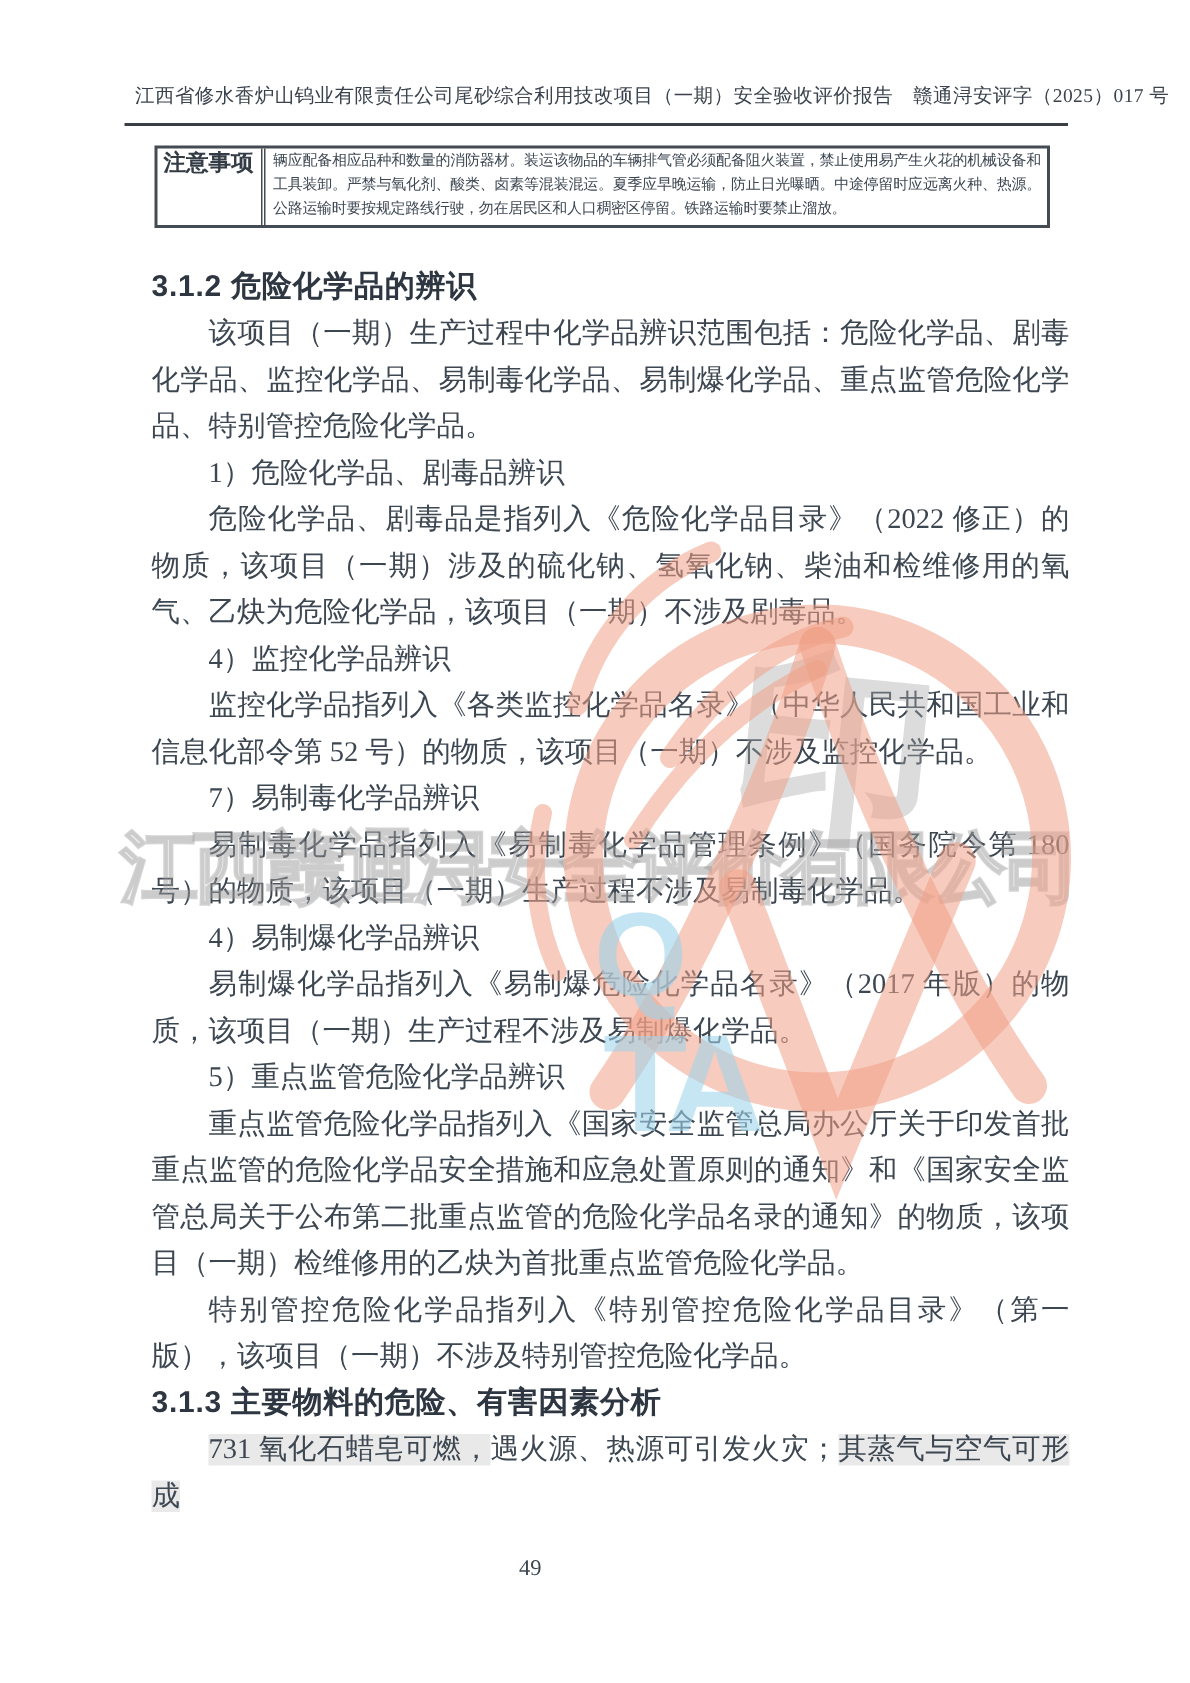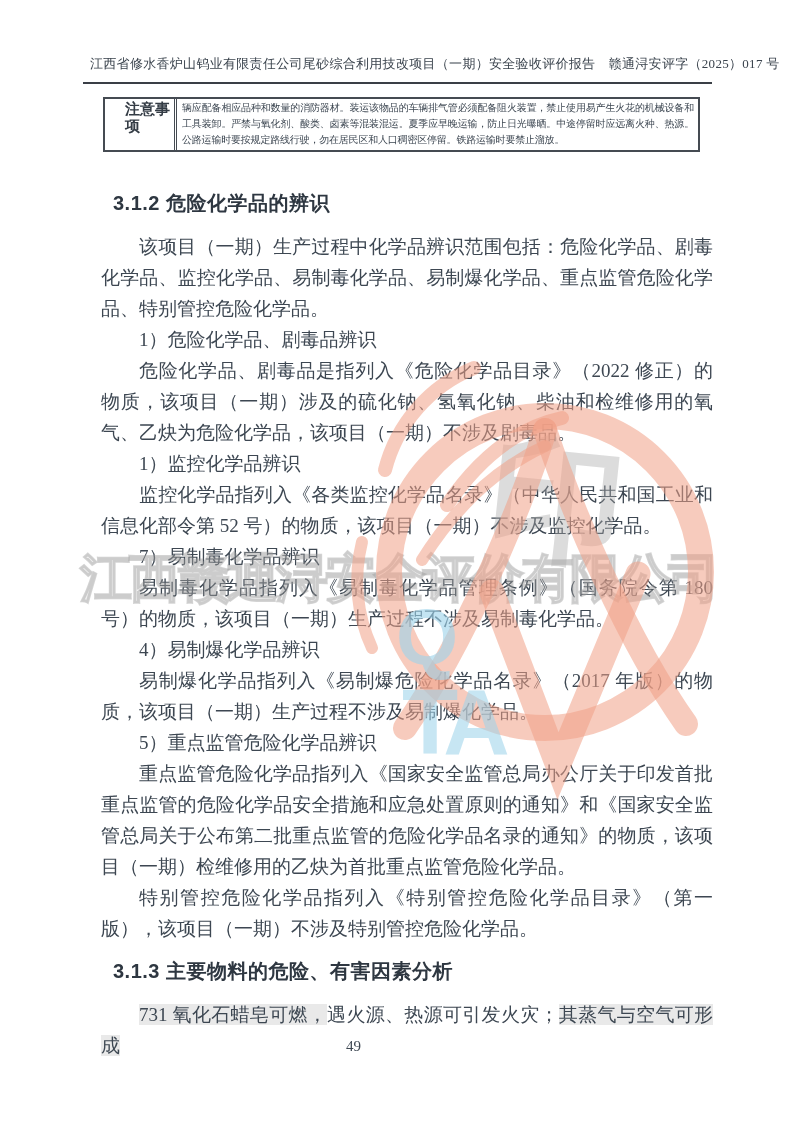"注意事项" .notice-label { padding: 1px 2px 0 20px -> 1px 2px 0 4px }
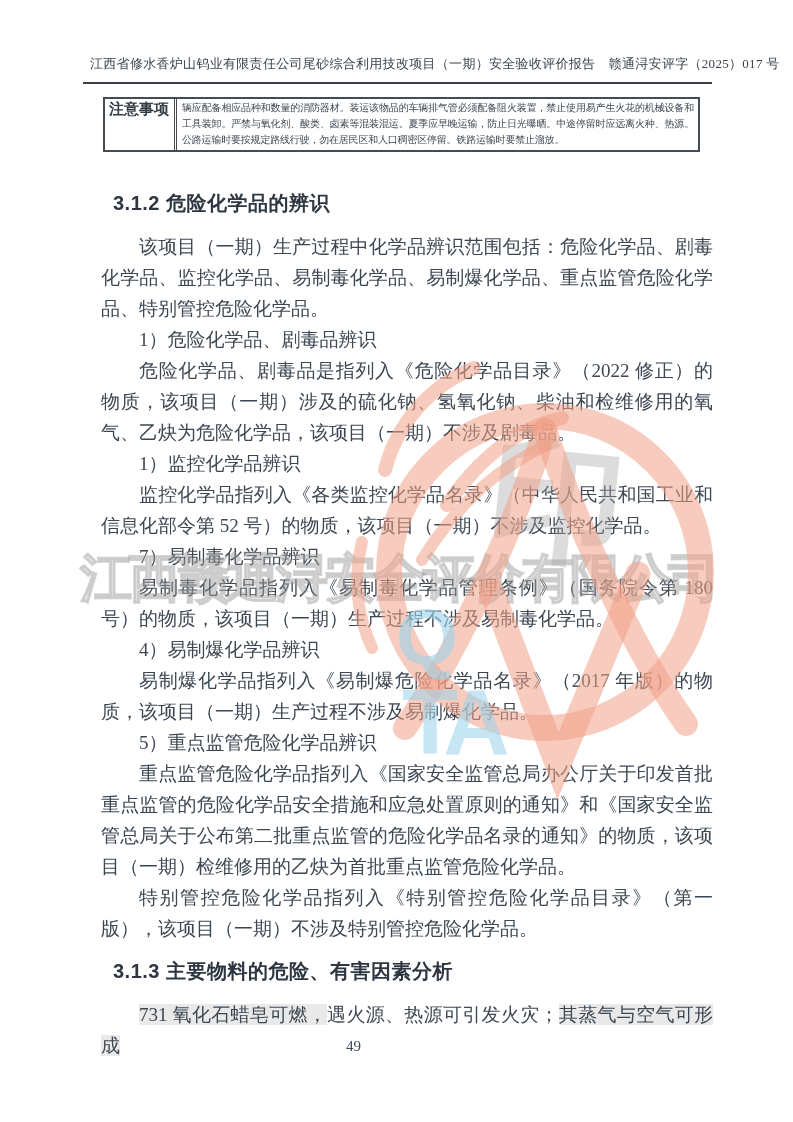"3.1.2 危险化学品的辨识" .content h3 { margin: 12px -> 0 }
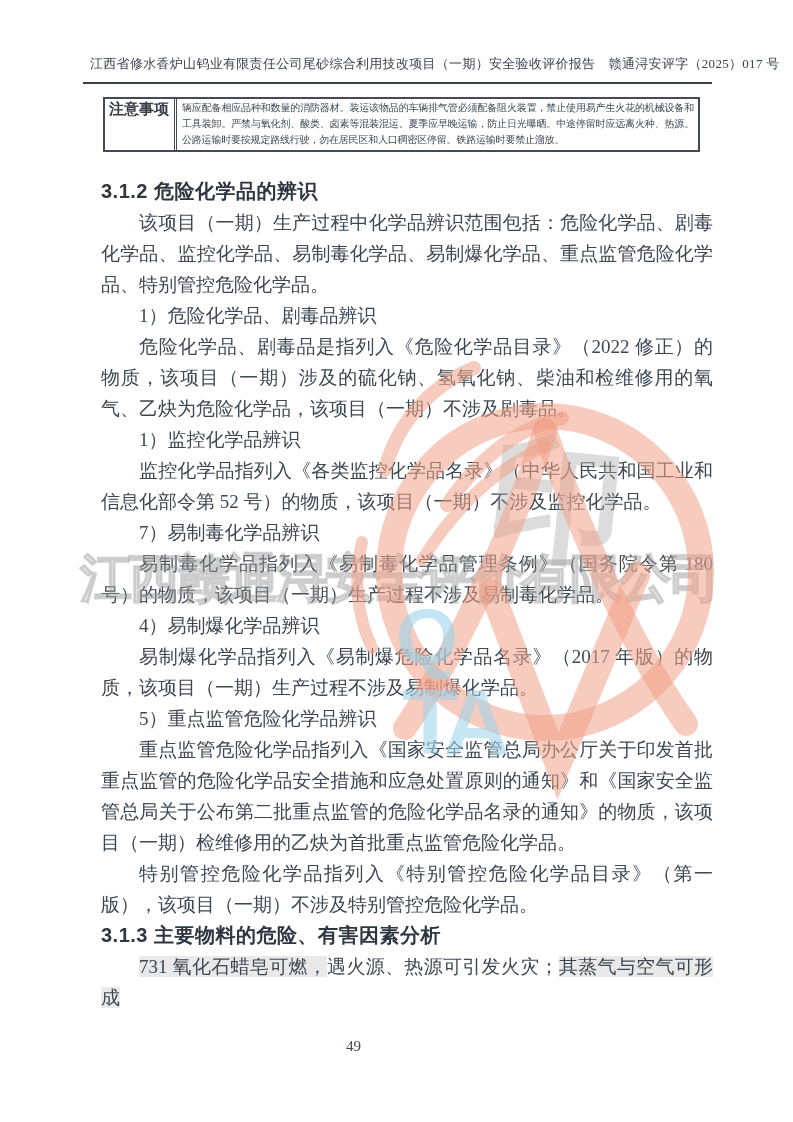"1）监控化学品辨识" p { text: 1 -> 4 }
